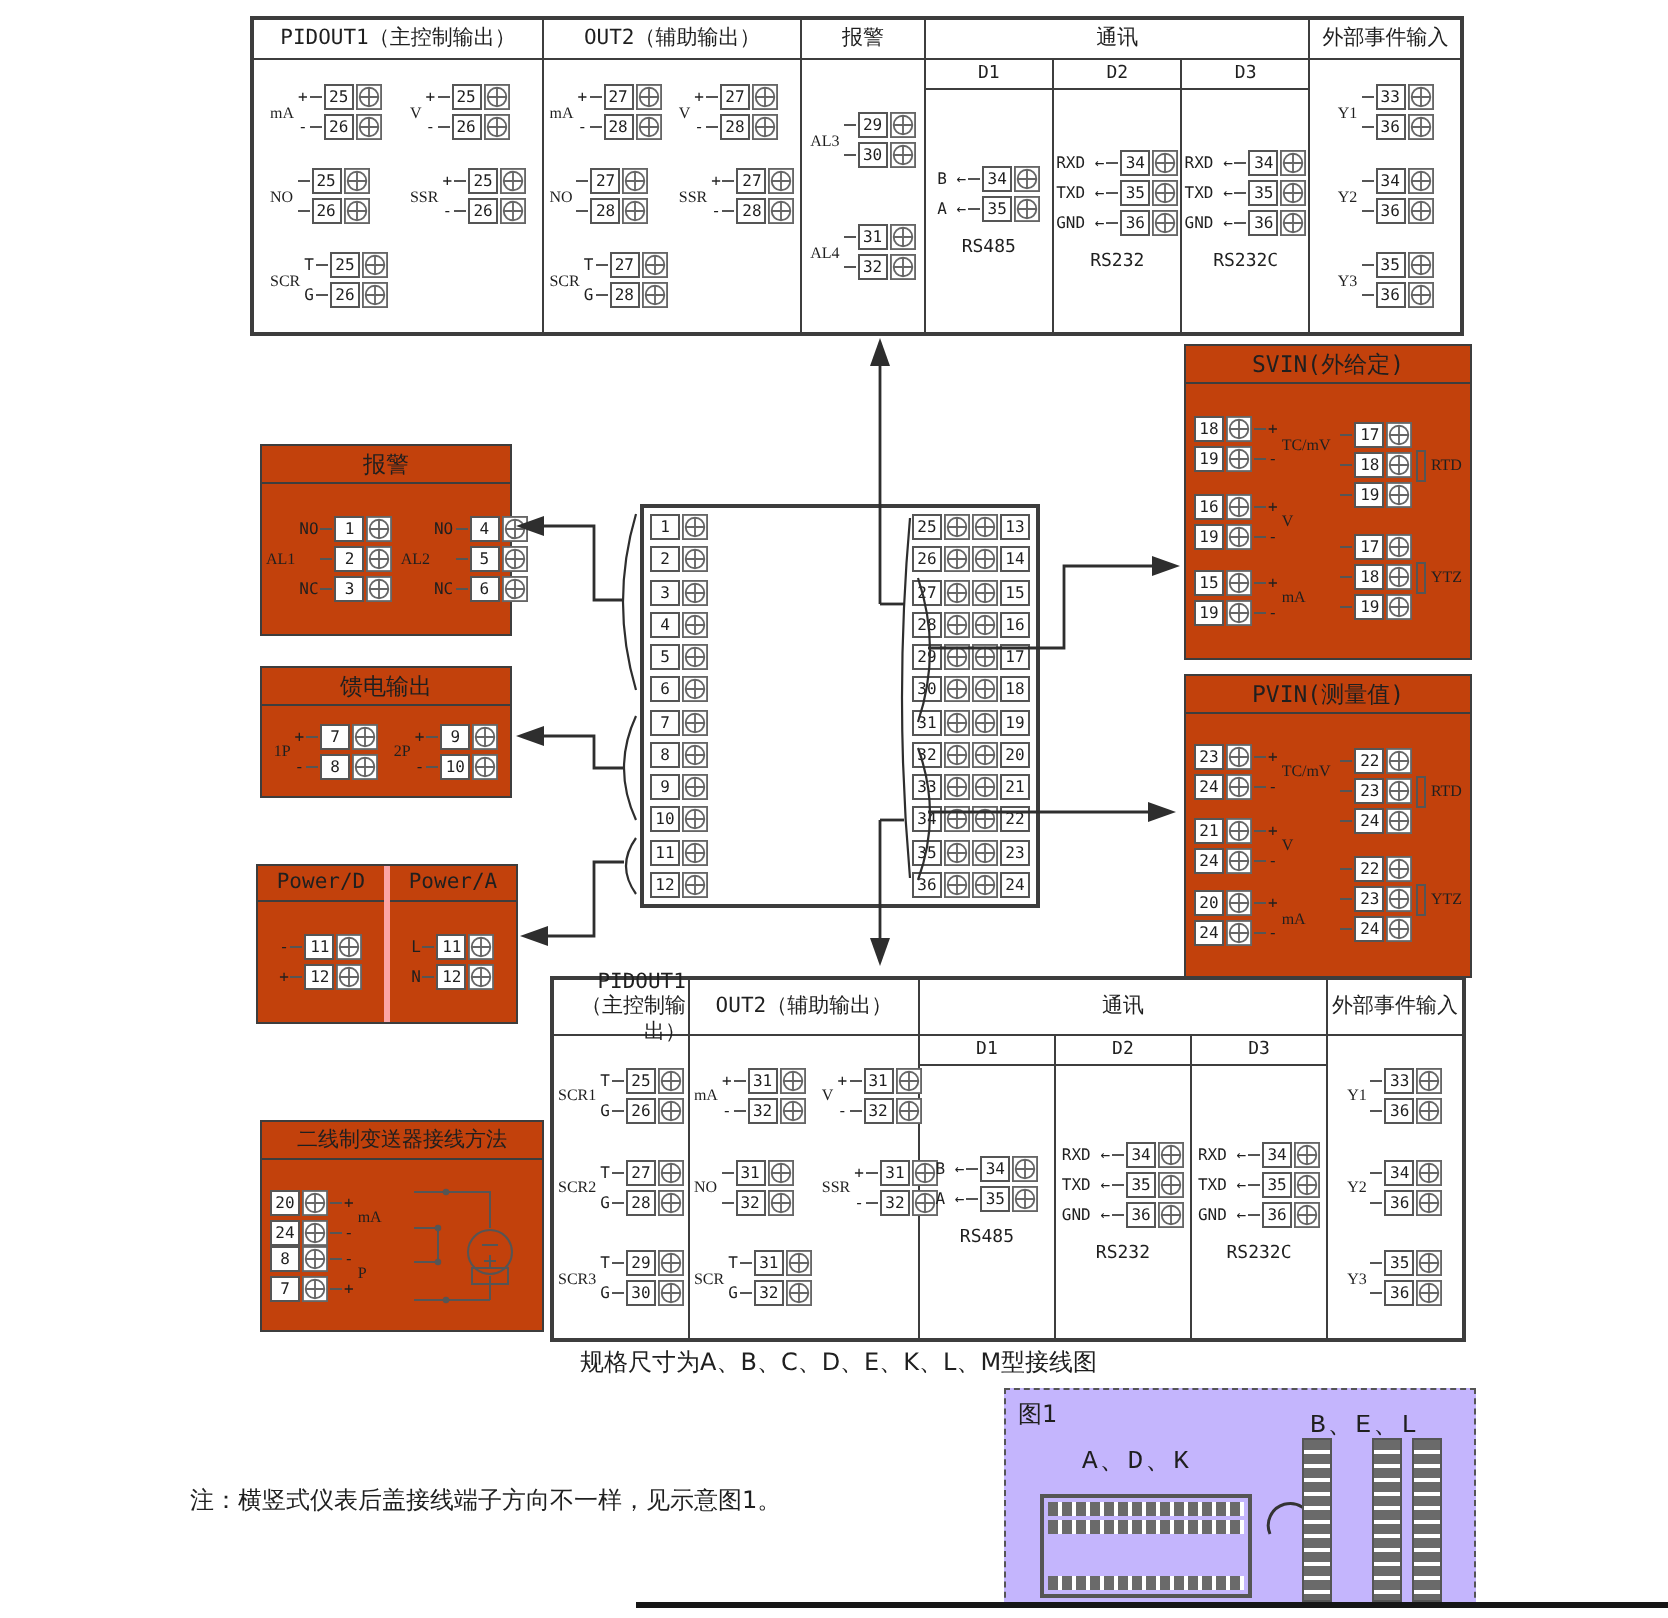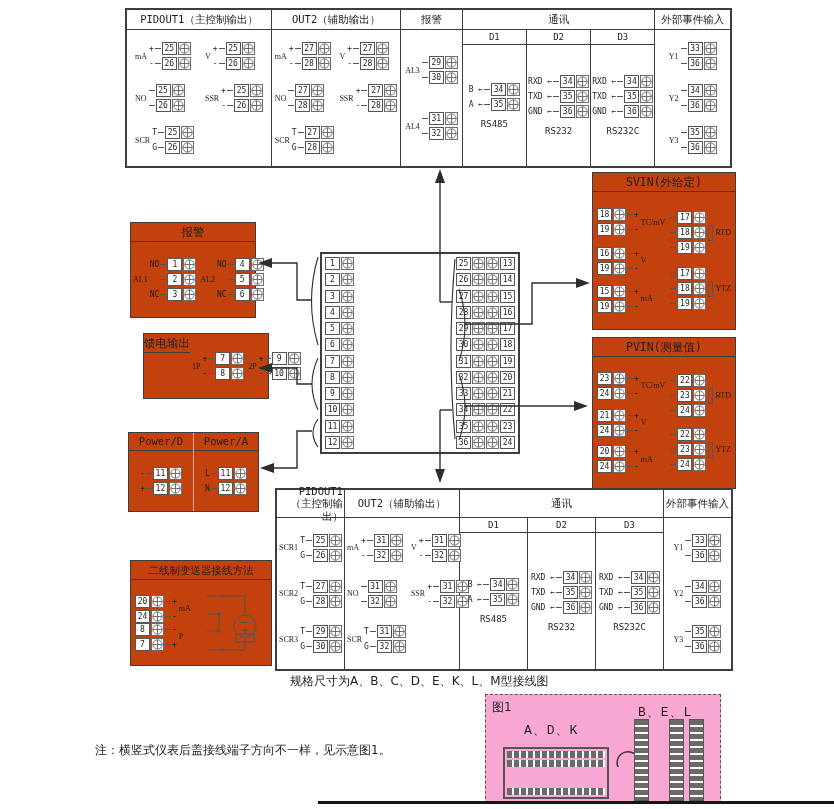"馈电输出" div.box { flex-direction: row -> column; left: 143px -> 130px }
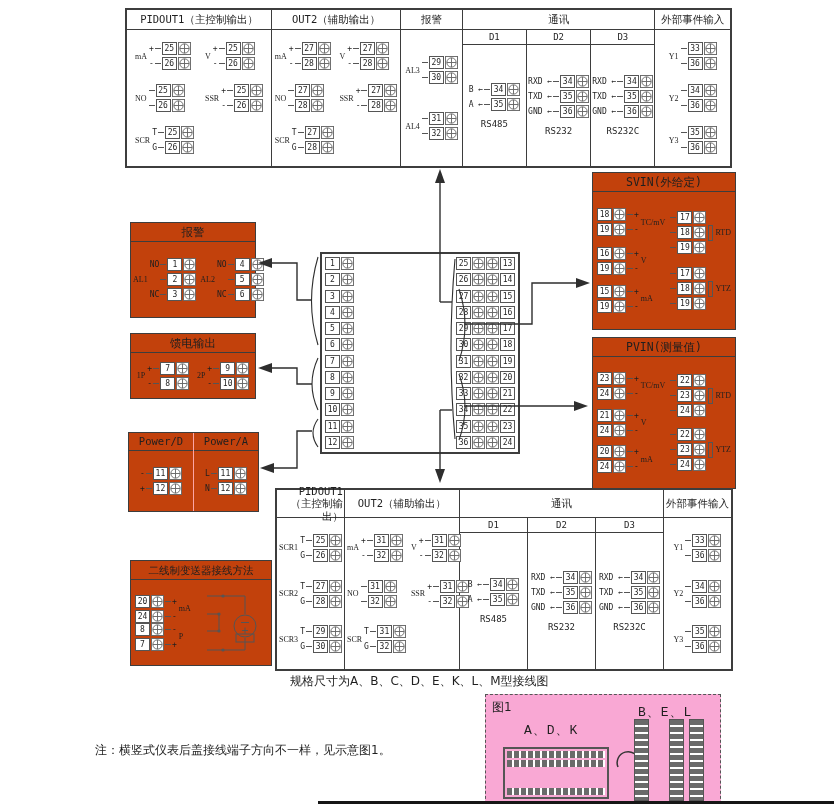"Power/D" .pcol { border-right: 1px solid #fca5a5 -> 3px solid #fca5a5 }
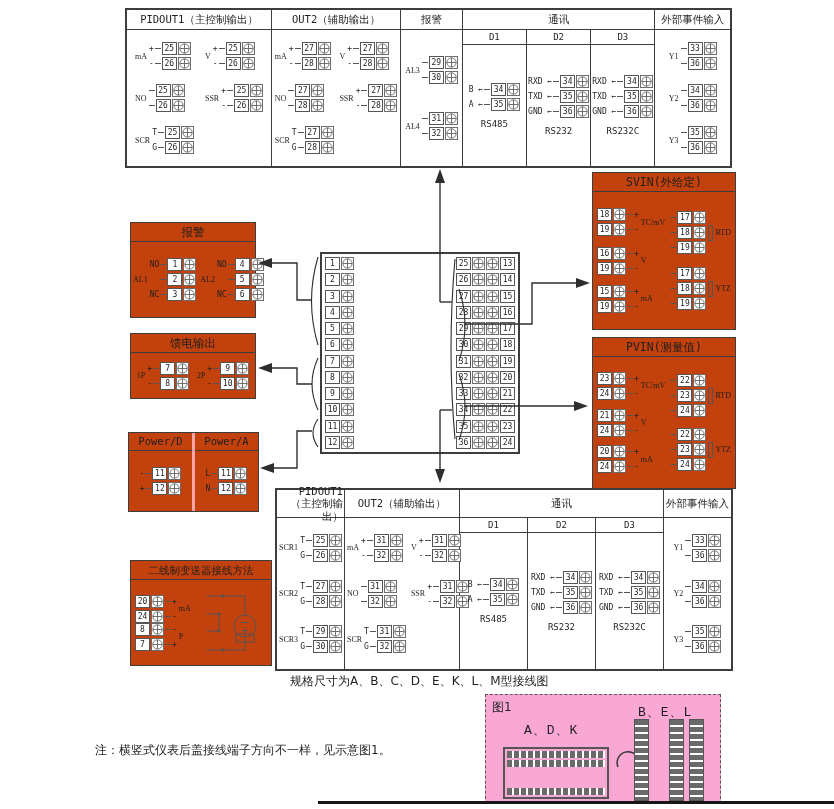"图1" #fig1 { background: #f9a8d4 -> #c4b5fd; left: 485px -> 502px }
